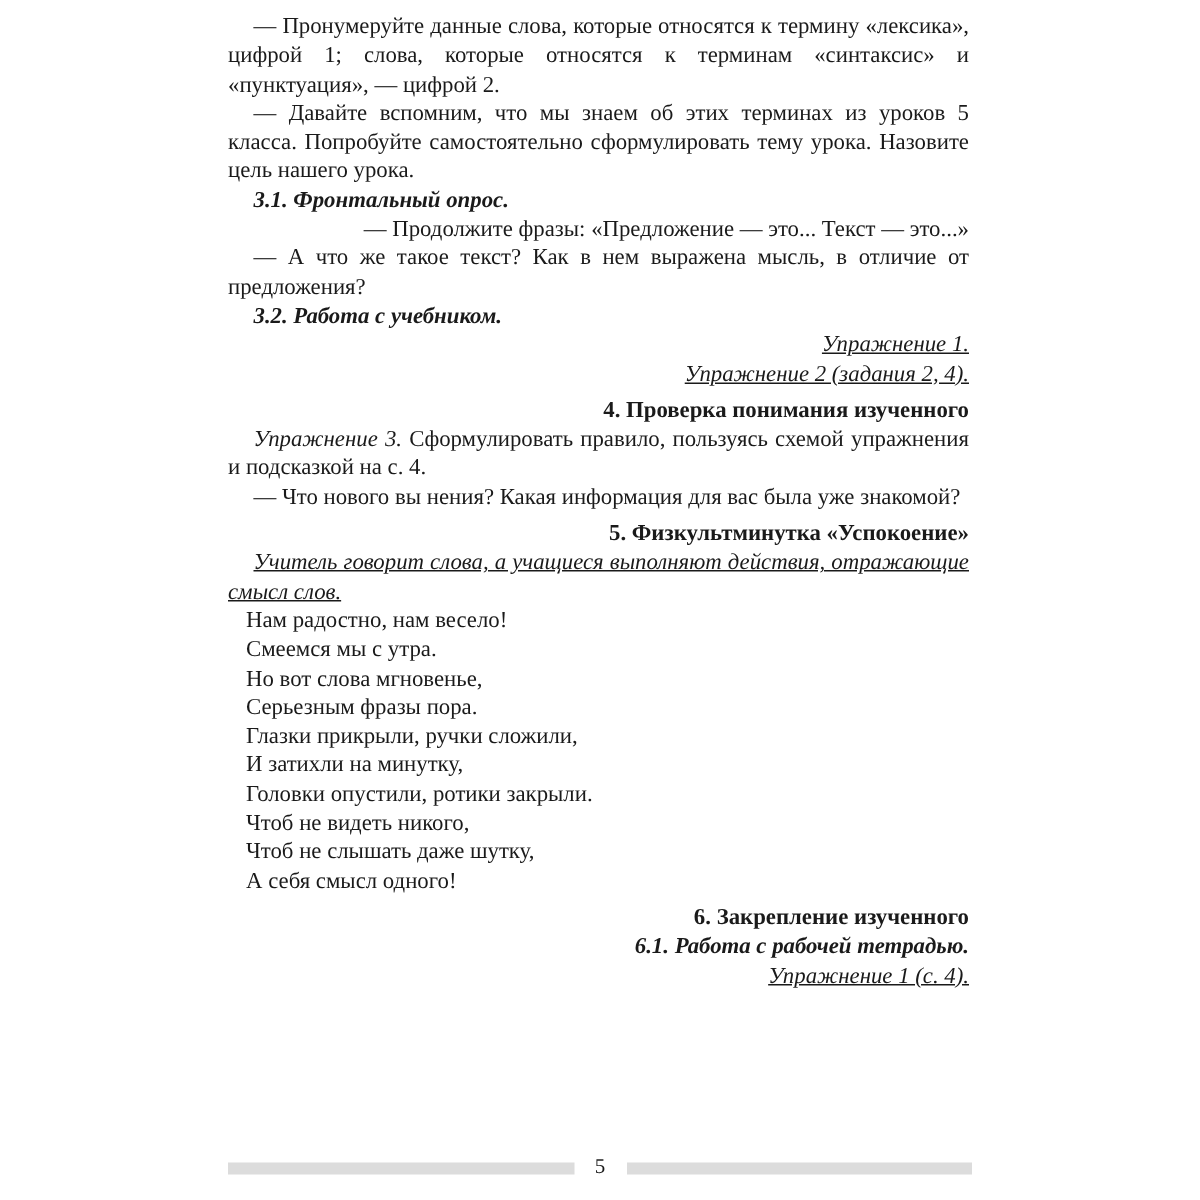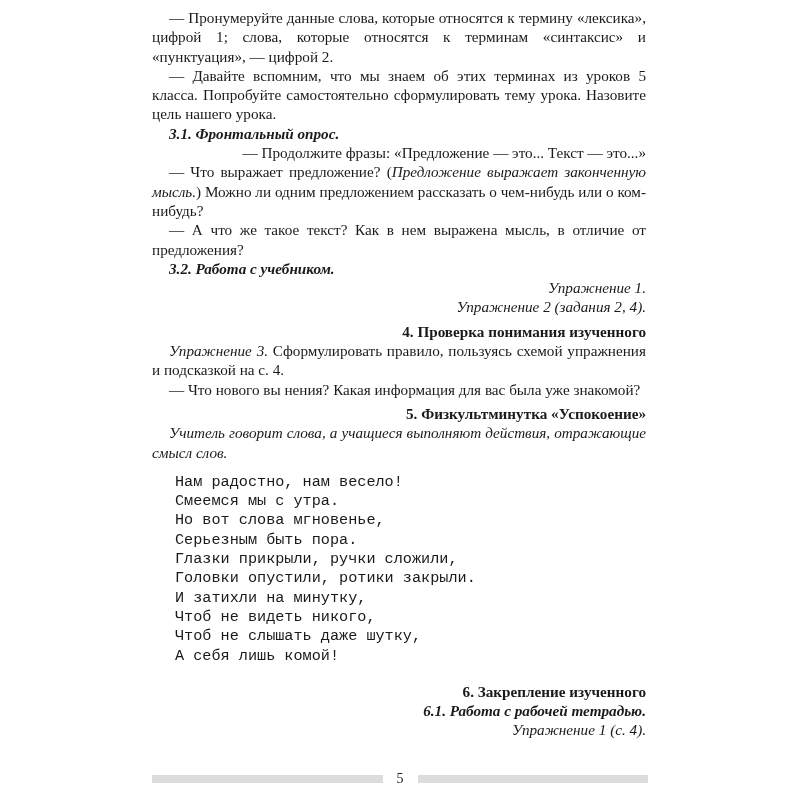"— Что выражает предложение? (Предложение" p.p { html: <p> <span>— Что выражает предложение? (</span><em>Предложение выражает законченную мысль.</em><span>) Можно ли одним предложением рассказать о чем-нибудь или о ком-нибудь?</span> </p> -> none }
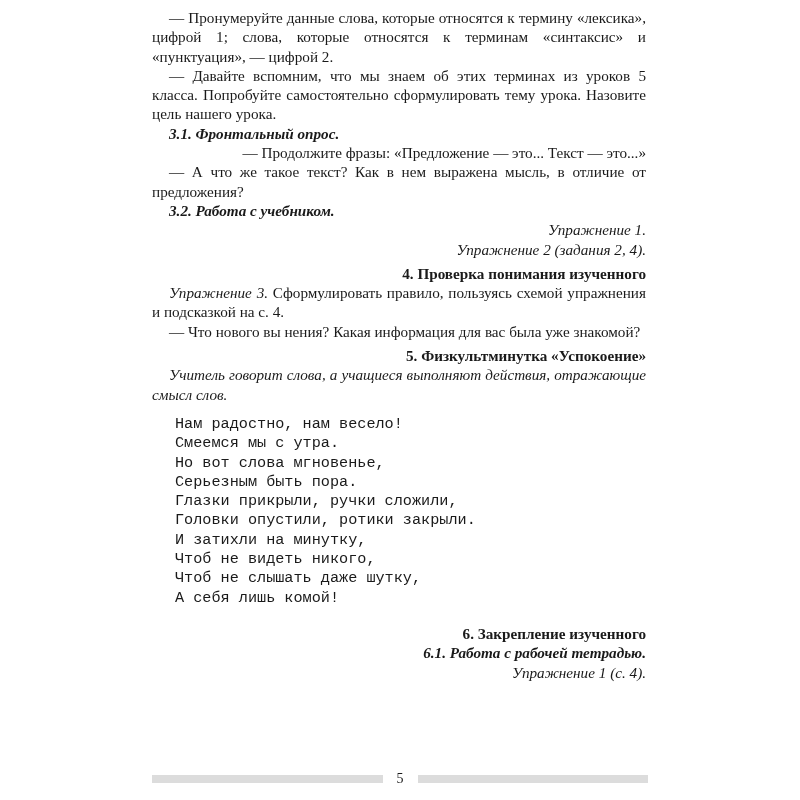"Упражнение 1." .italic-line { text-decoration: none -> underline }
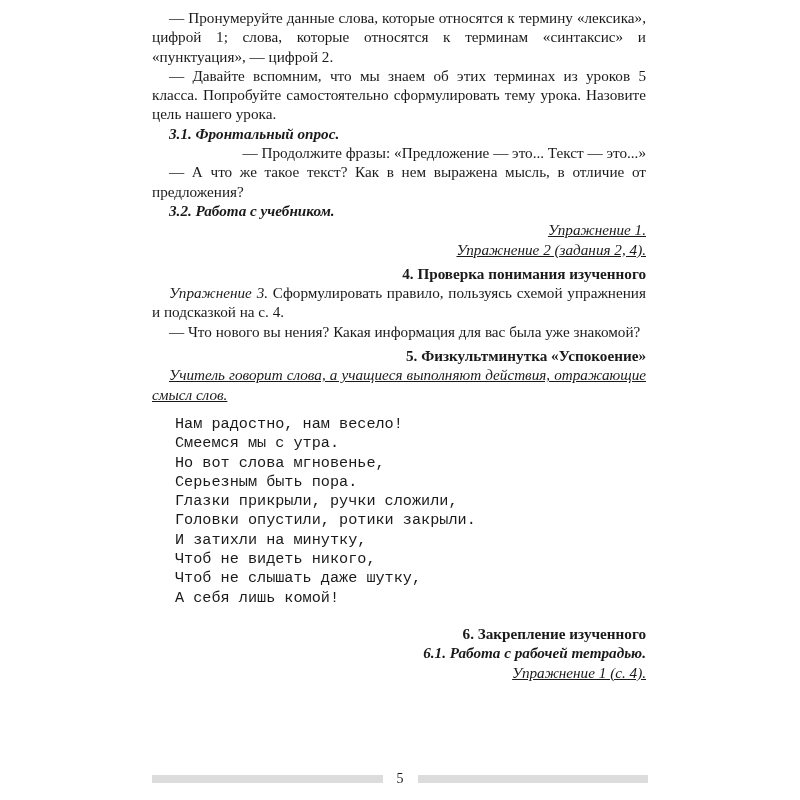"Нам радостно, нам весело!" .poem { font-family: Liberation Mono, monospace -> none; margin: 11px -> 0 }
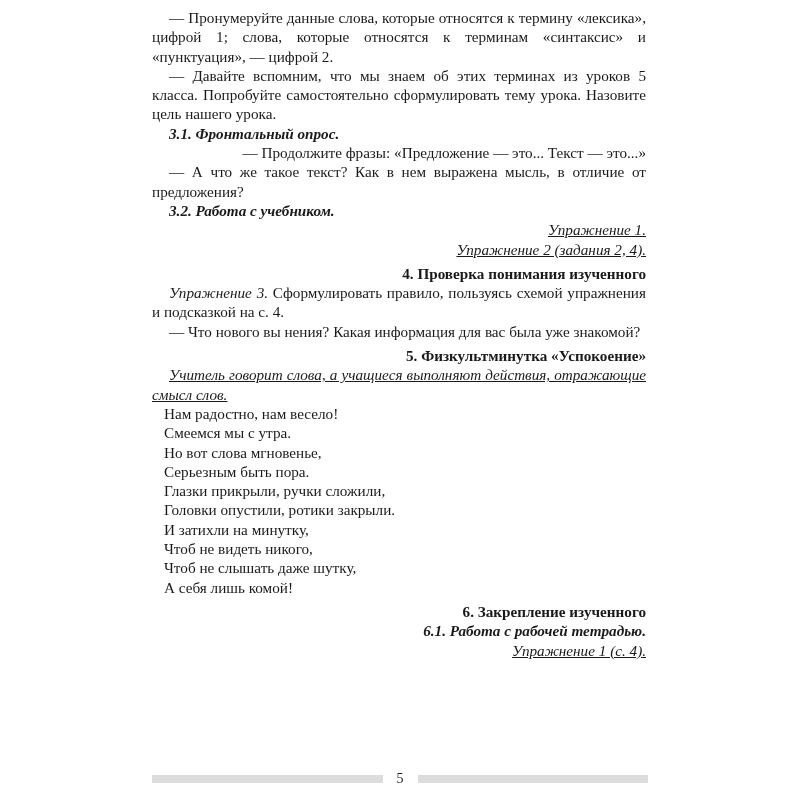"Серьезным быть пора." p.verse { text: быть -> фразы }
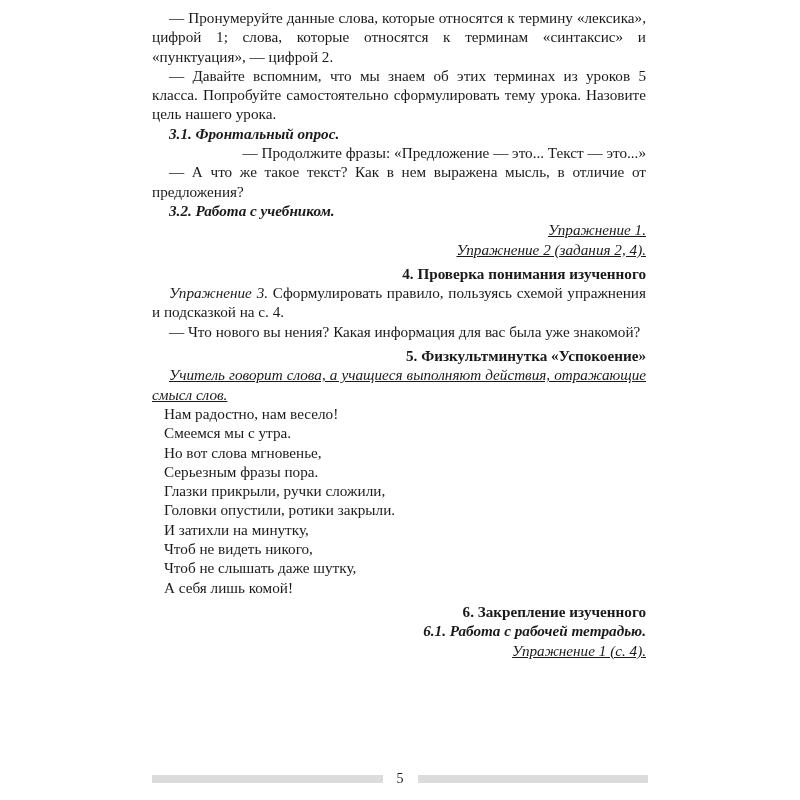"Головки опустили, ротики закрыли." p.verse { order: before "И затихли на минутку," -> after "И затихли на минутку," }
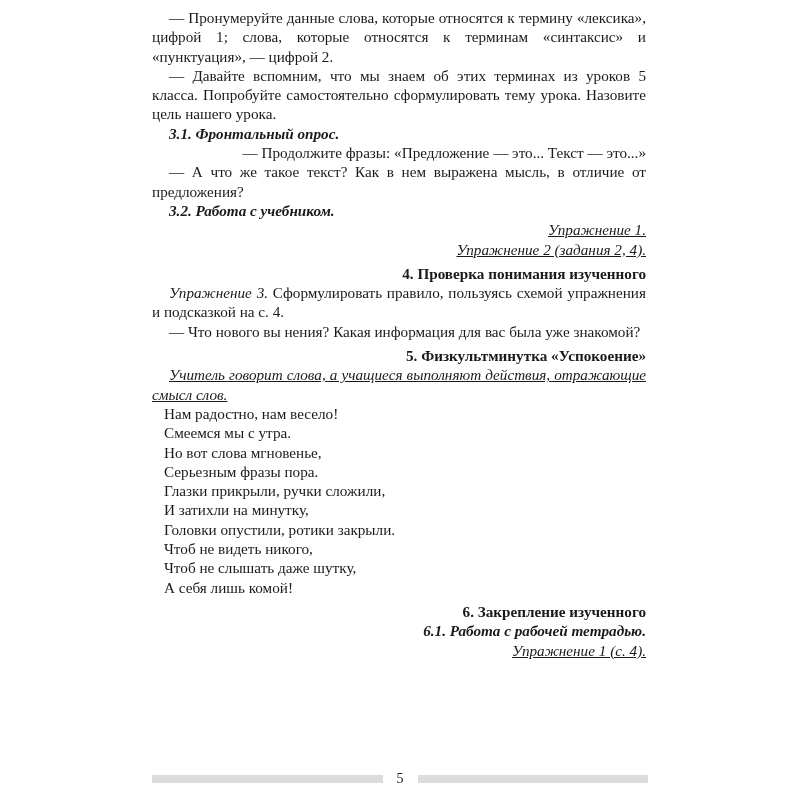"А себя лишь комой!" p.verse { text: лишь комой -> смысл одного }
